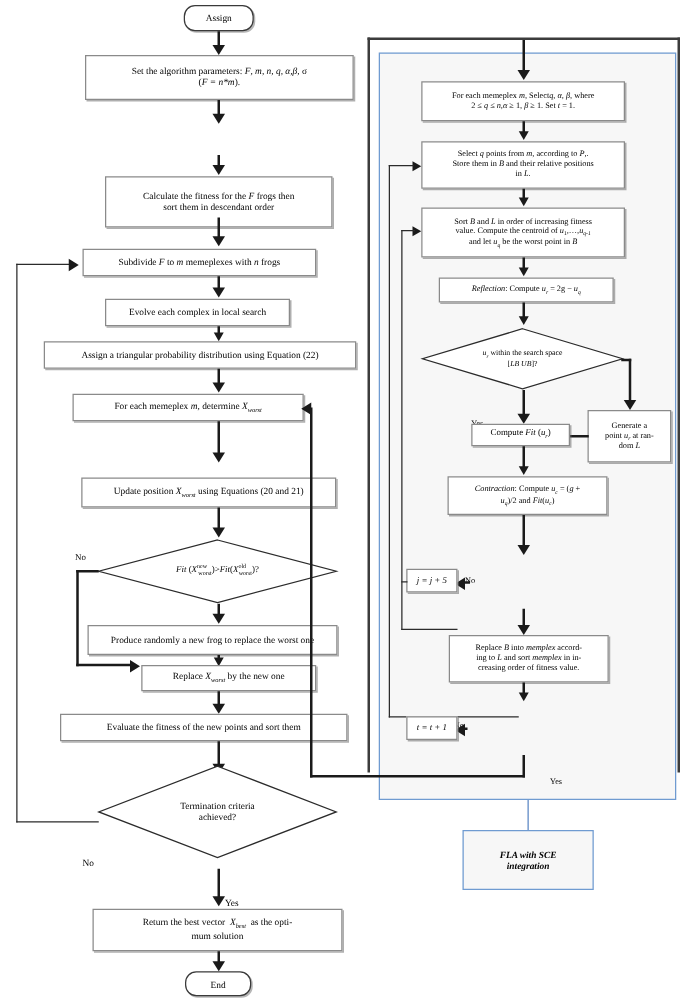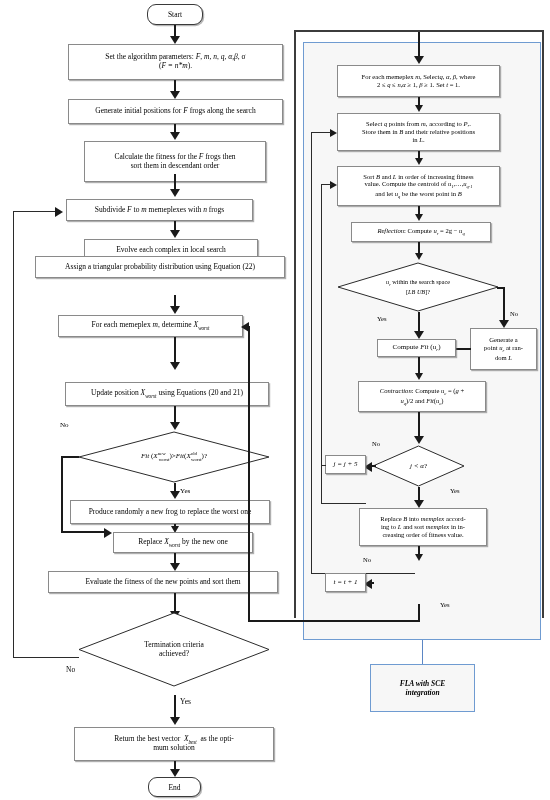"Start" span { text: Start -> Assign }
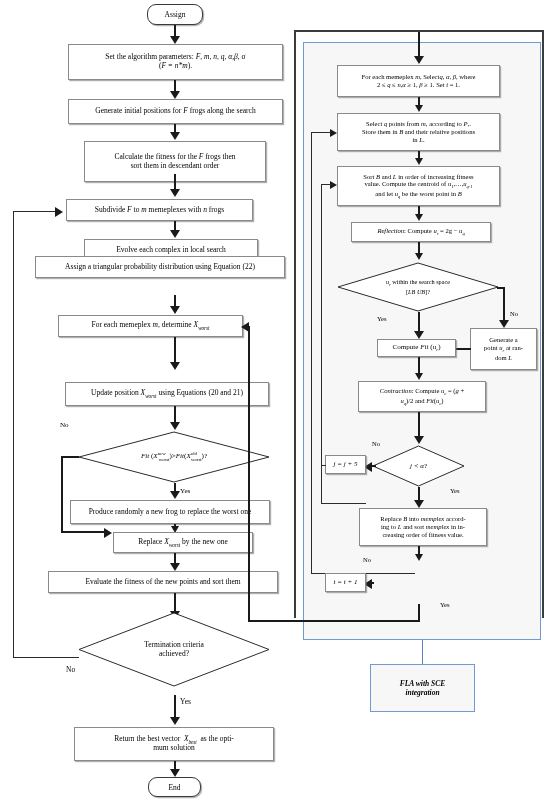"Generate initial positions for F" div.node { html: <div> <span>Generate initial positions for <i>F</i> frogs along the search</span> </div> -> none }
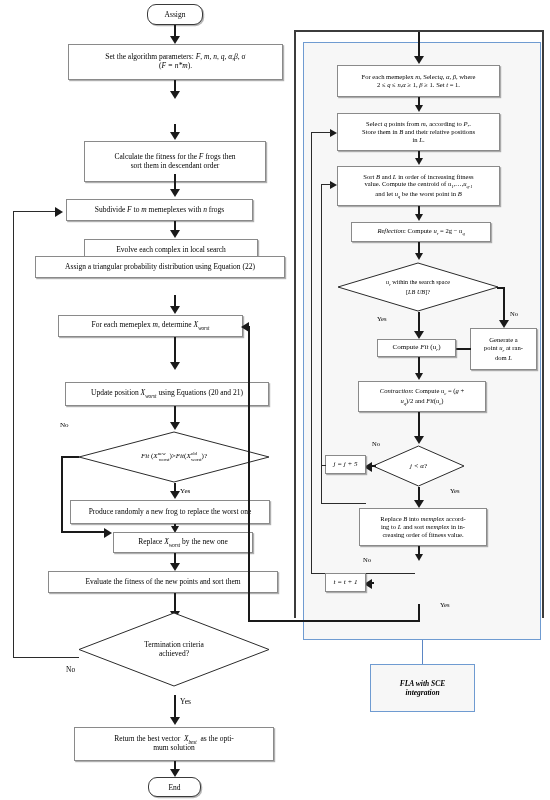"Evolve each complex in local" div.node { width: 174px -> 148px }
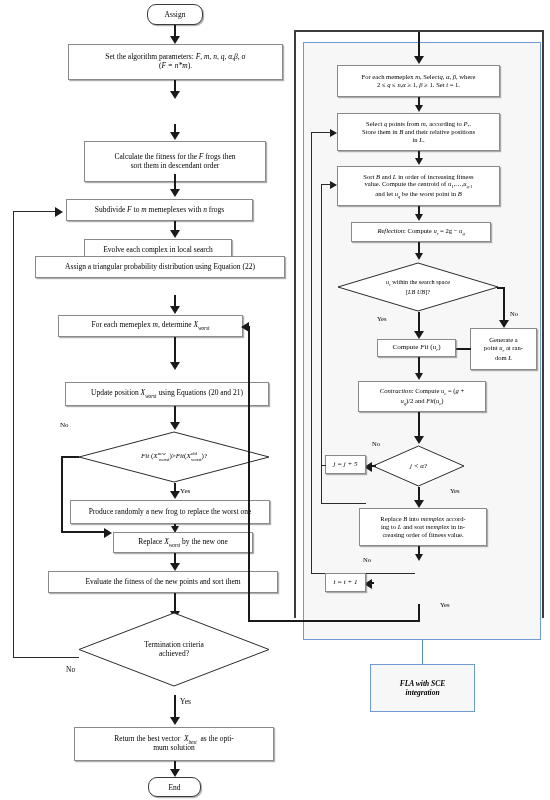"Assign a triangular probability" div.node { top: 256px -> 273px }
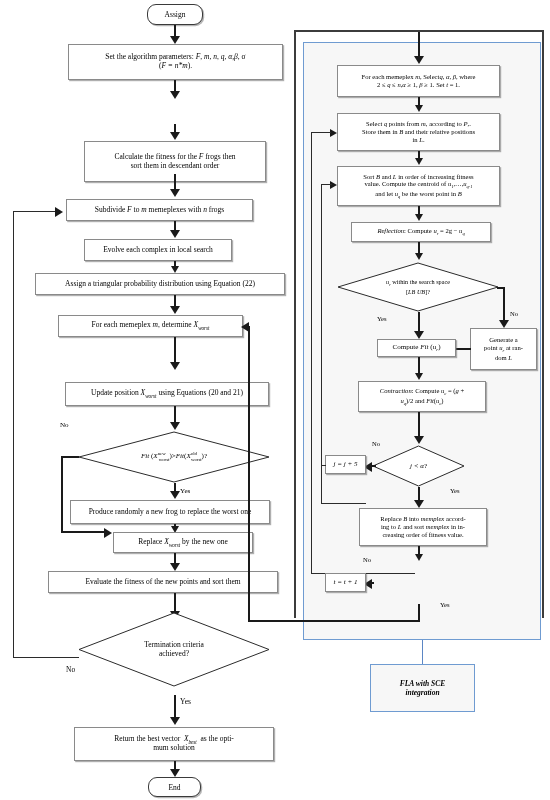"No" .elabel { margin-top: none -> 21px }
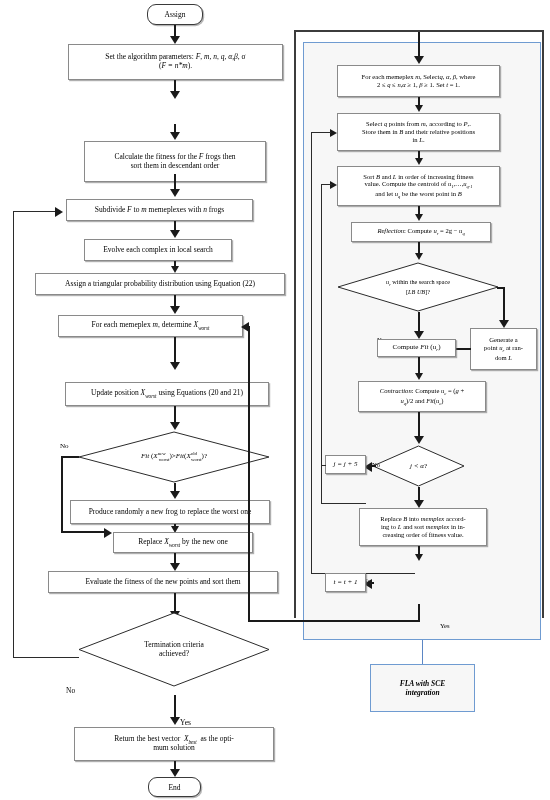"j < α?" div.diamond { html: <div> <svg> <polygon></polygon> </svg> <span> <span><i>j &lt; α</i>?</span> </span> </div> -> none }
